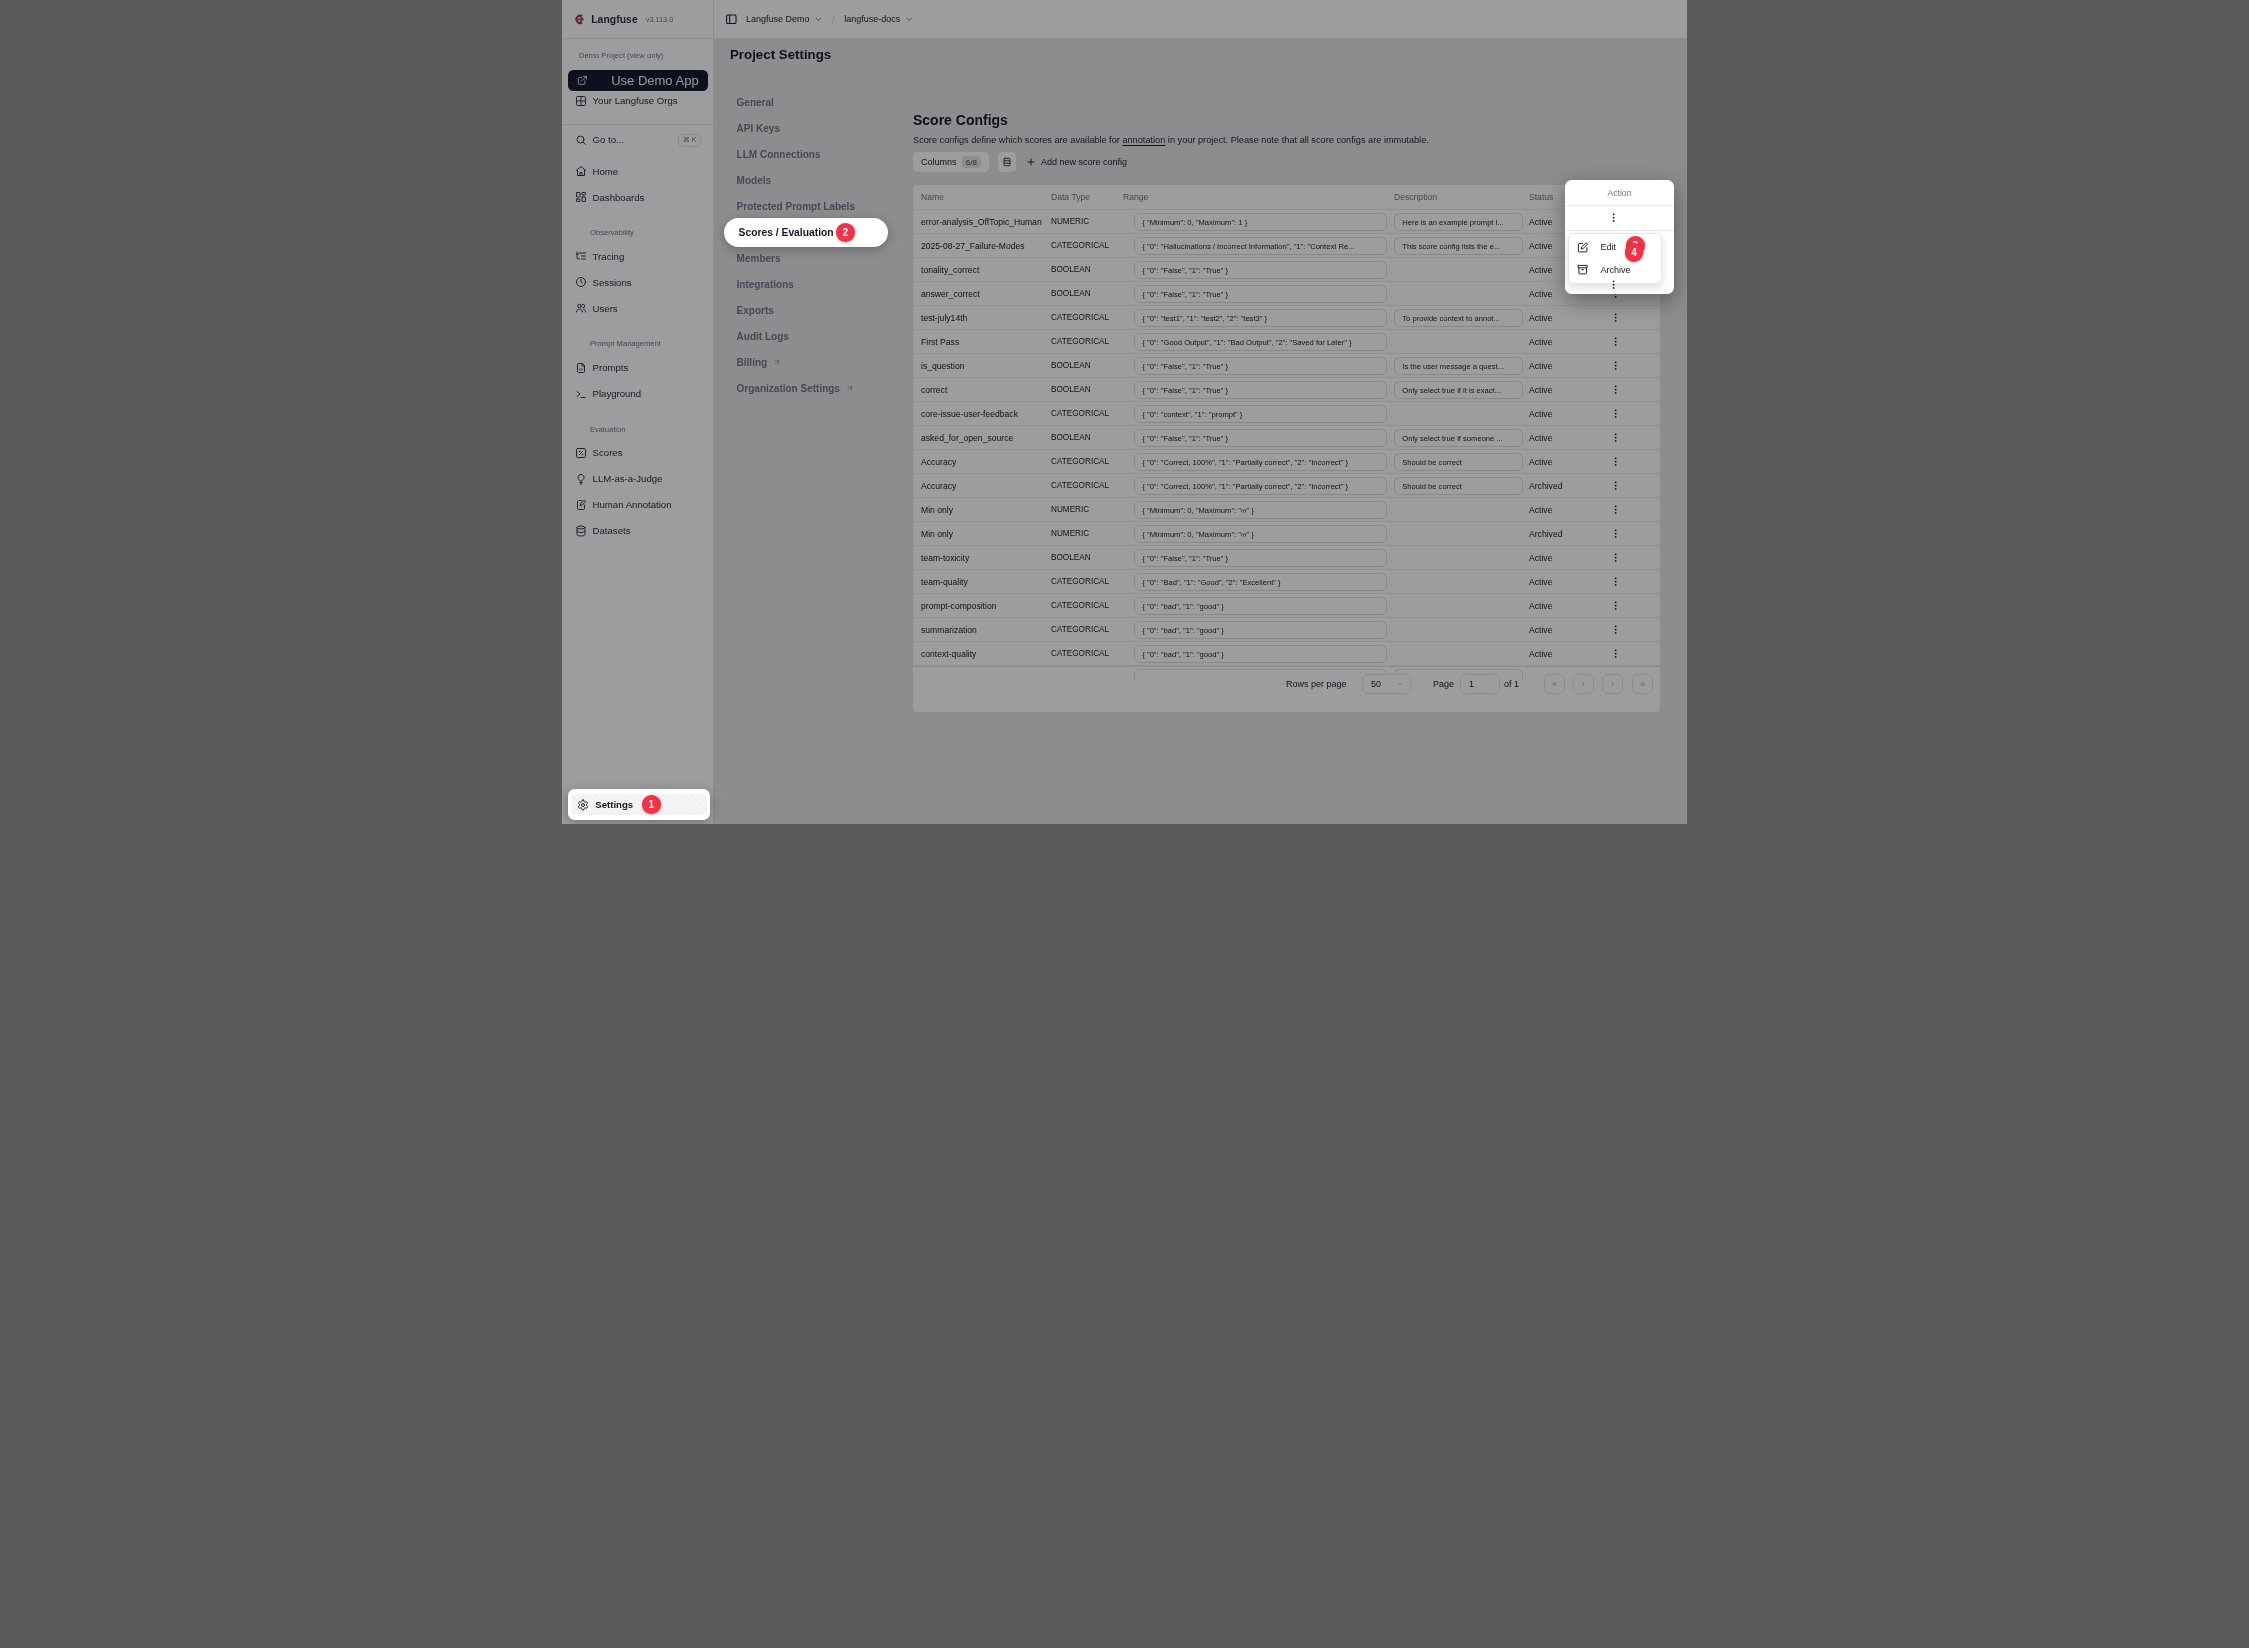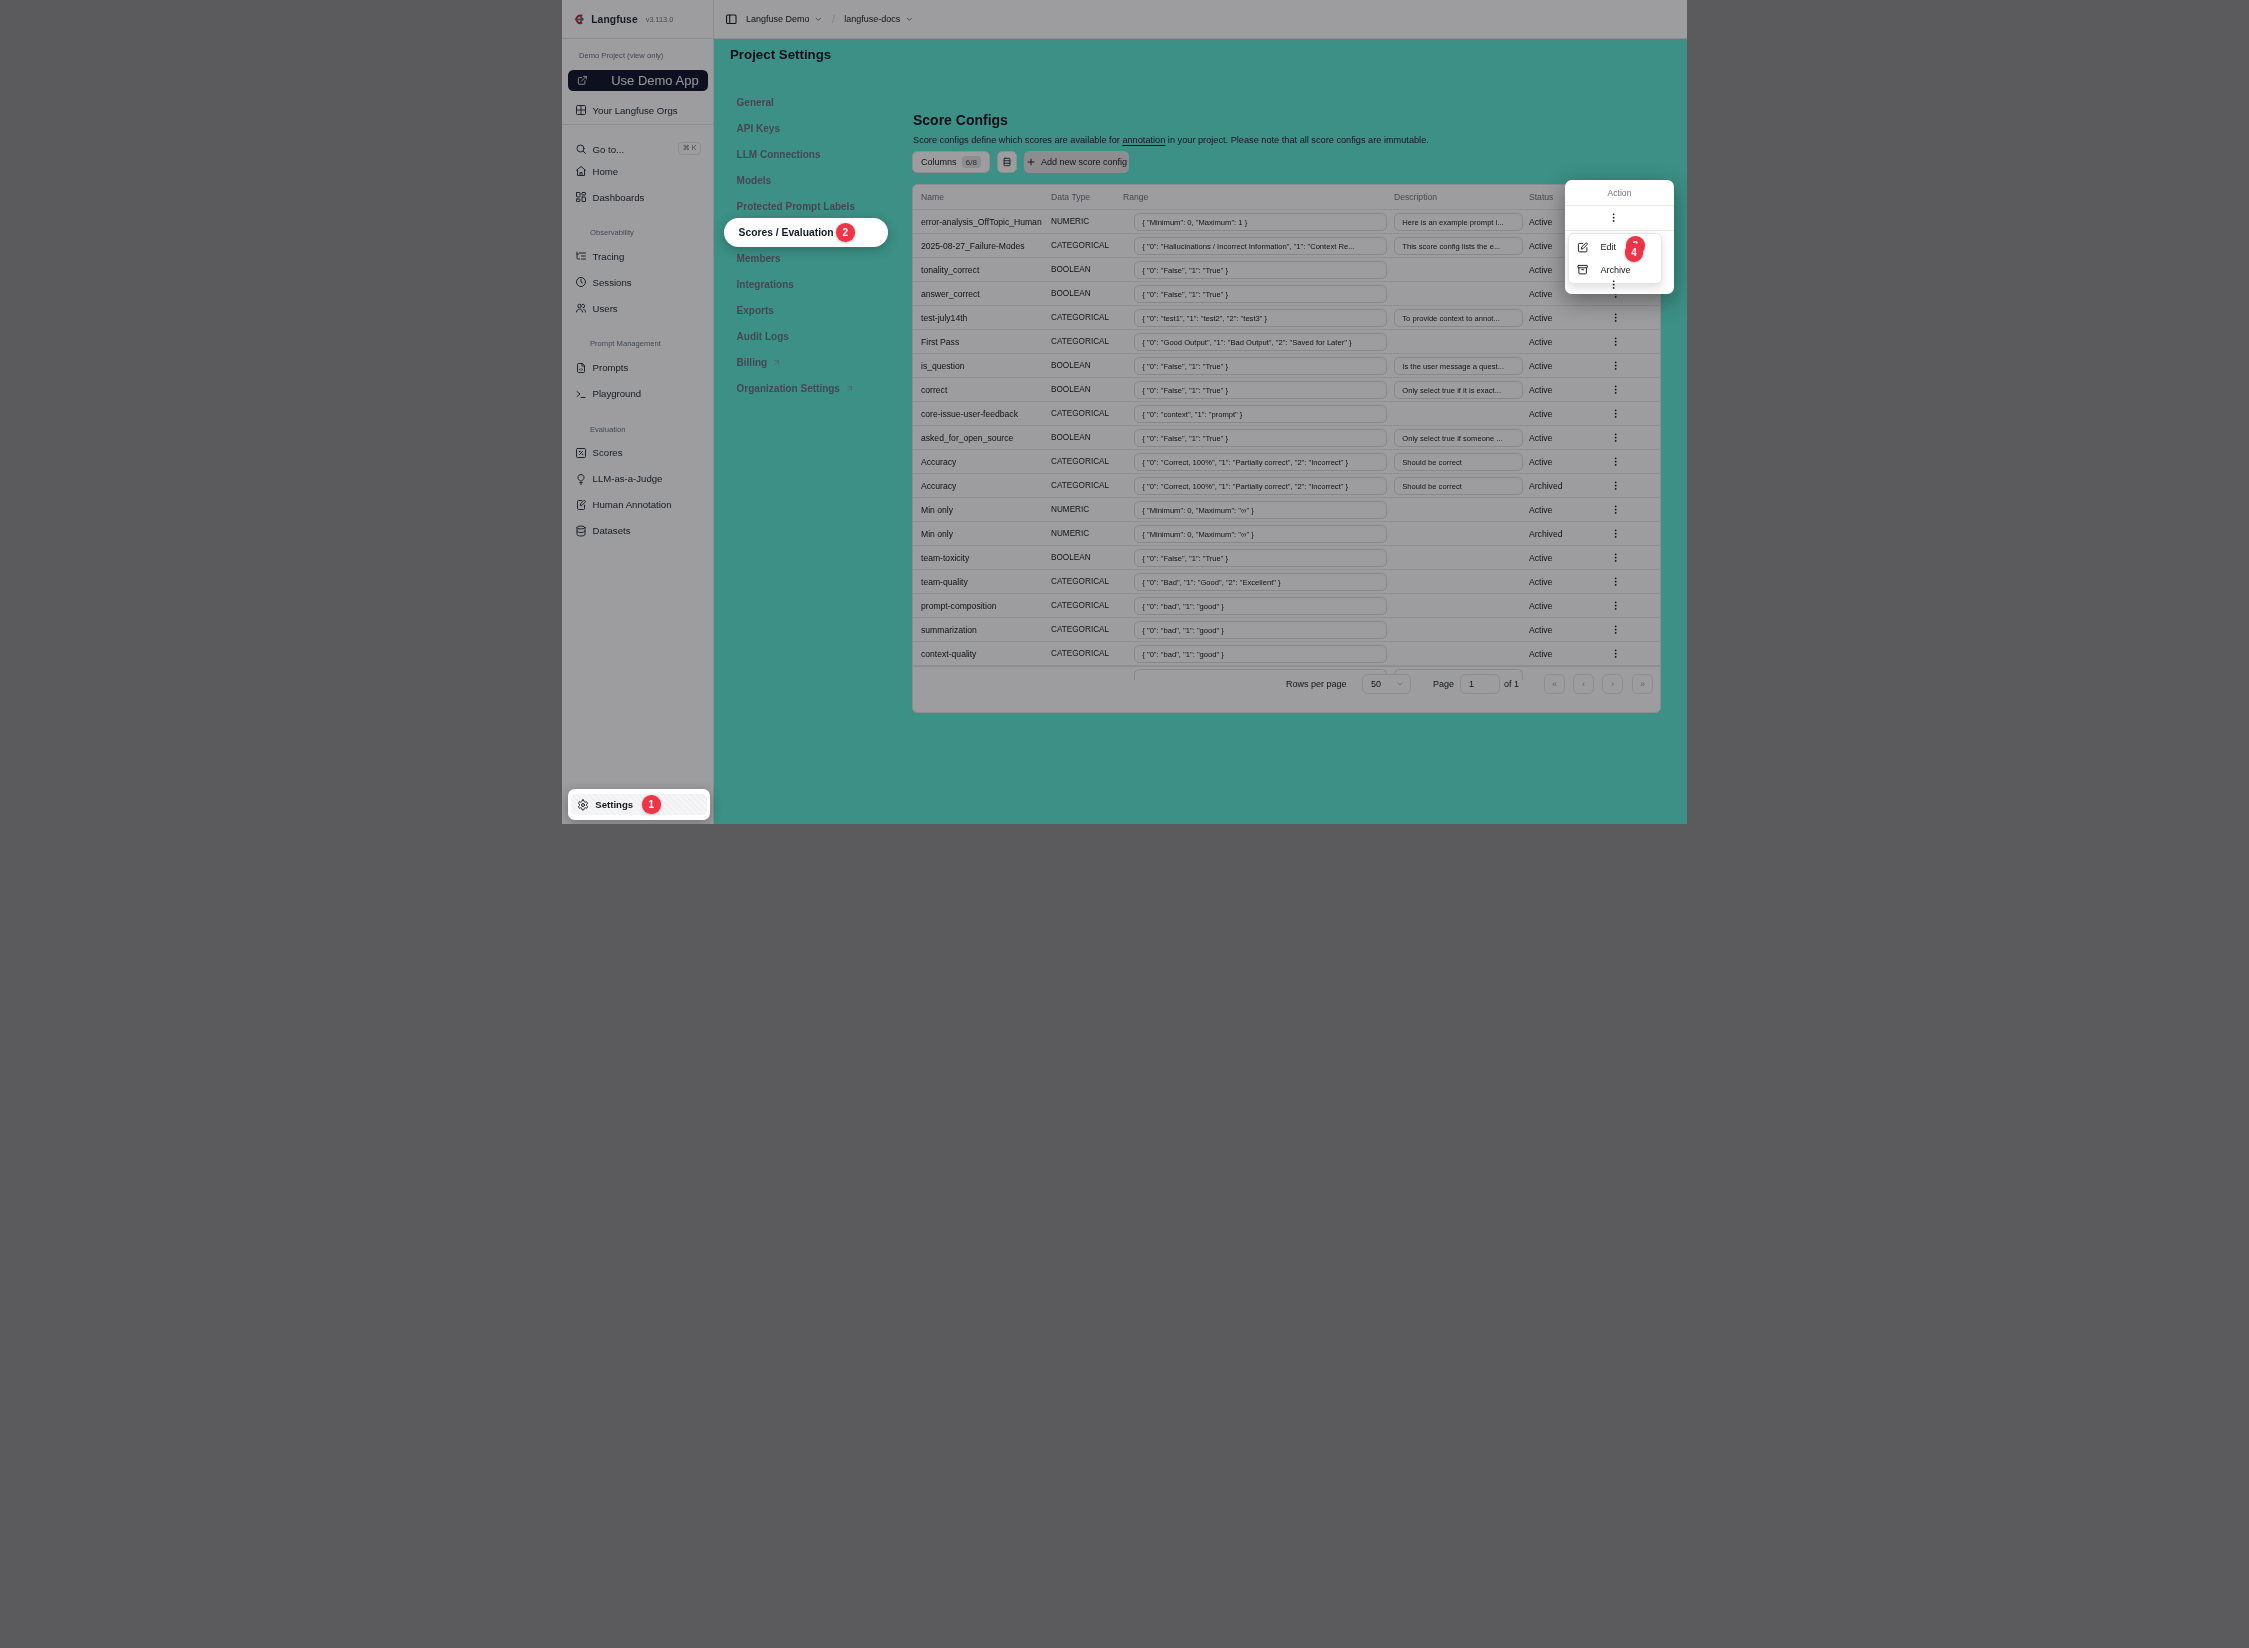"Langfuse" .canvas { background: #5eead4 -> #e5e5e5 }
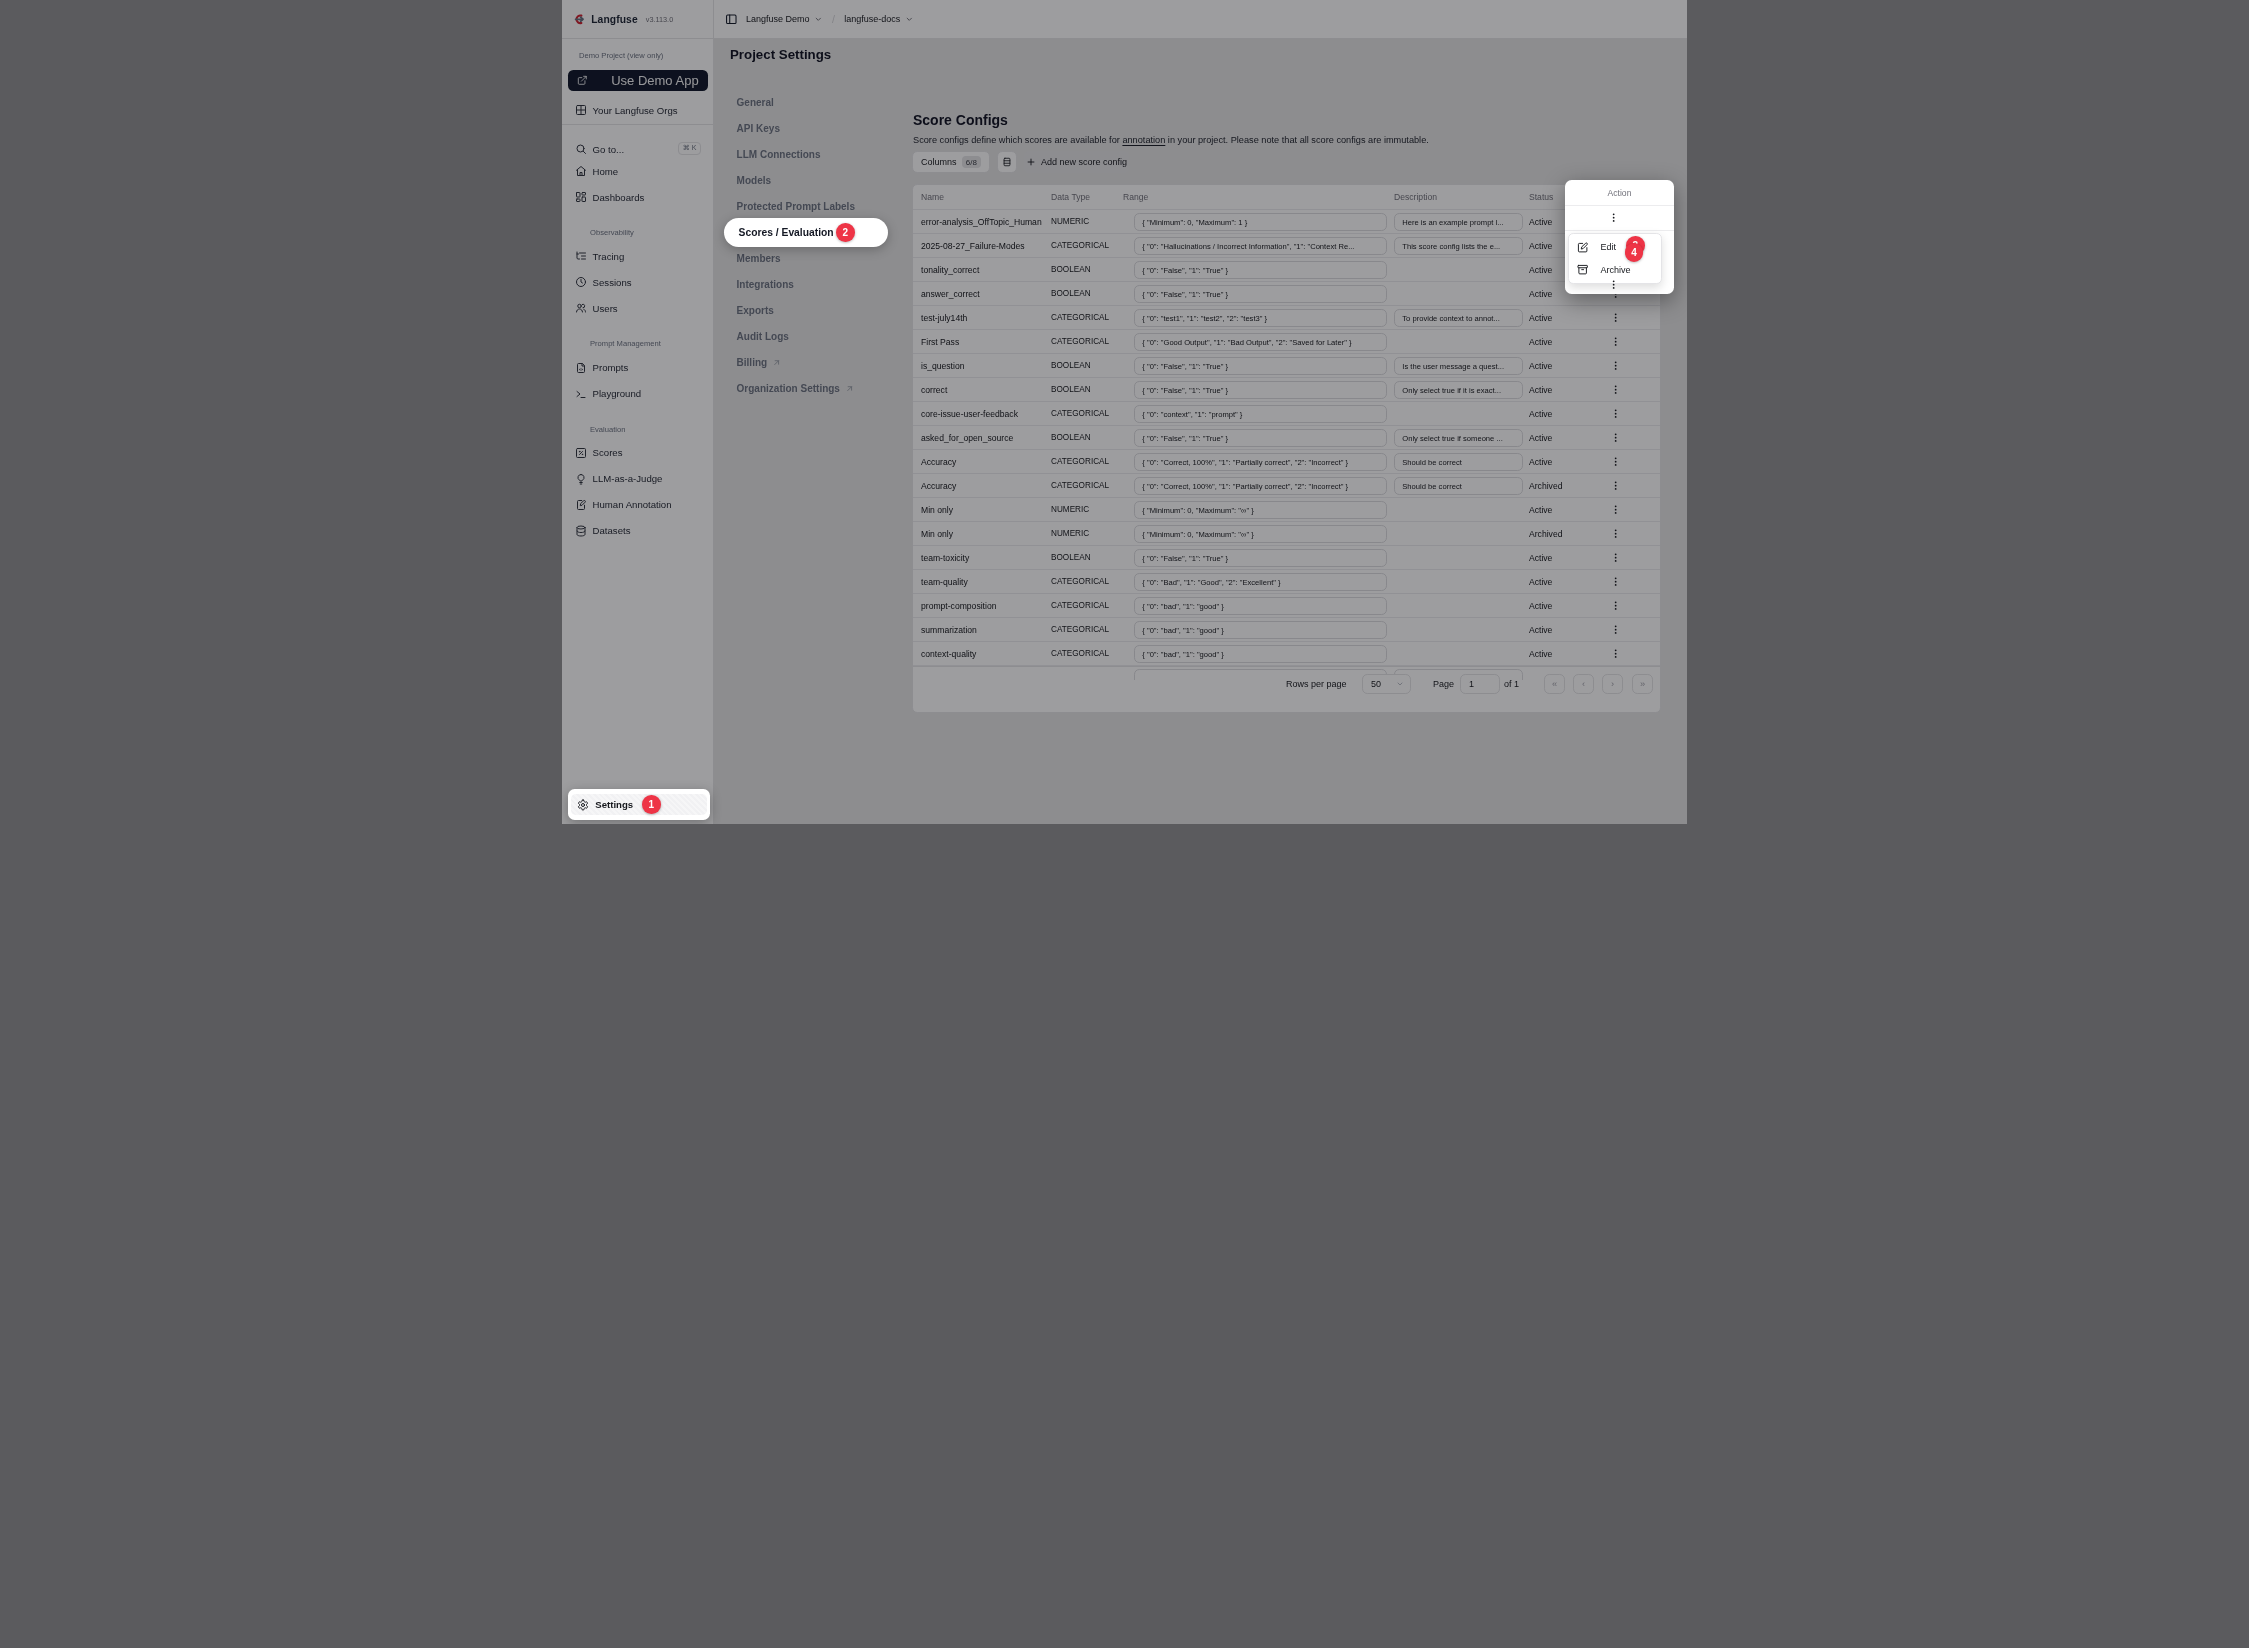"Your Langfuse Orgs" .sb-row { align-items: flex-end -> flex-start }
